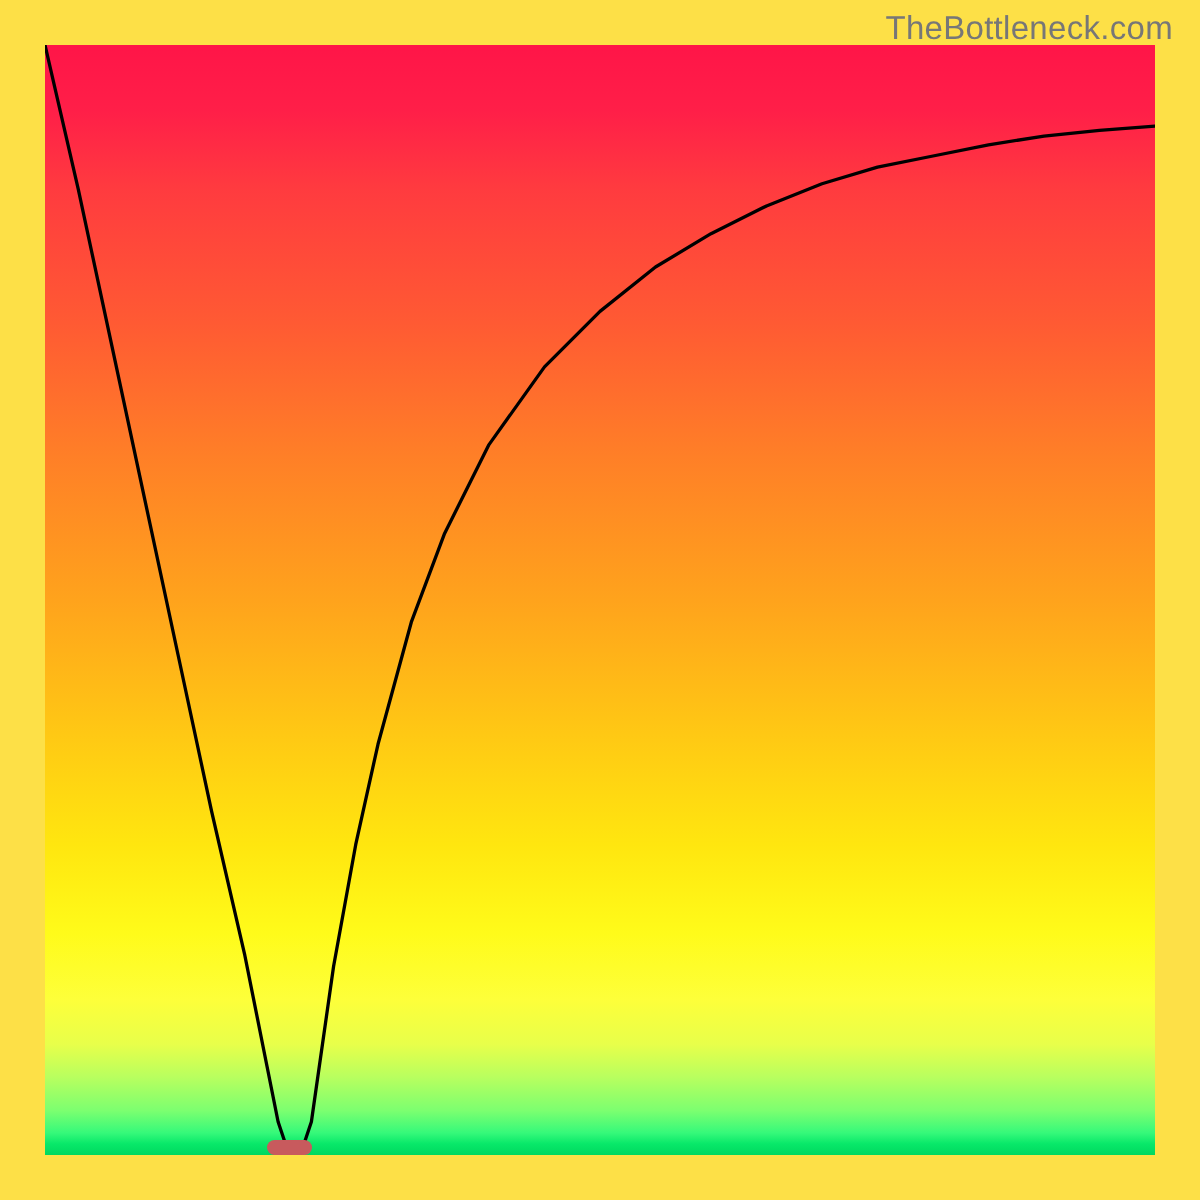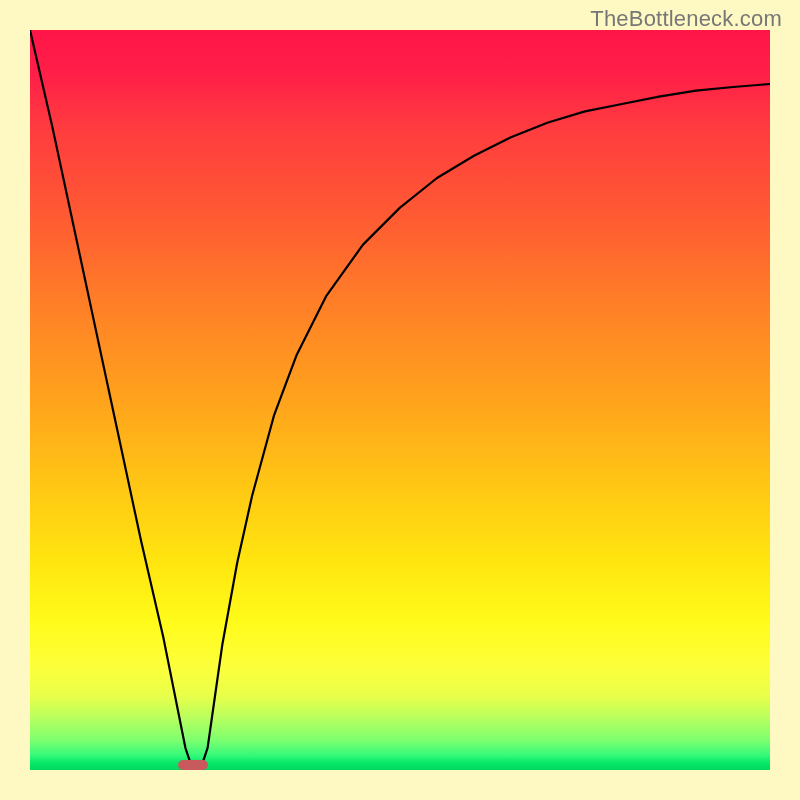"TheBottleneck.com" .frame { background: #fef9c3 -> #fde047 }
